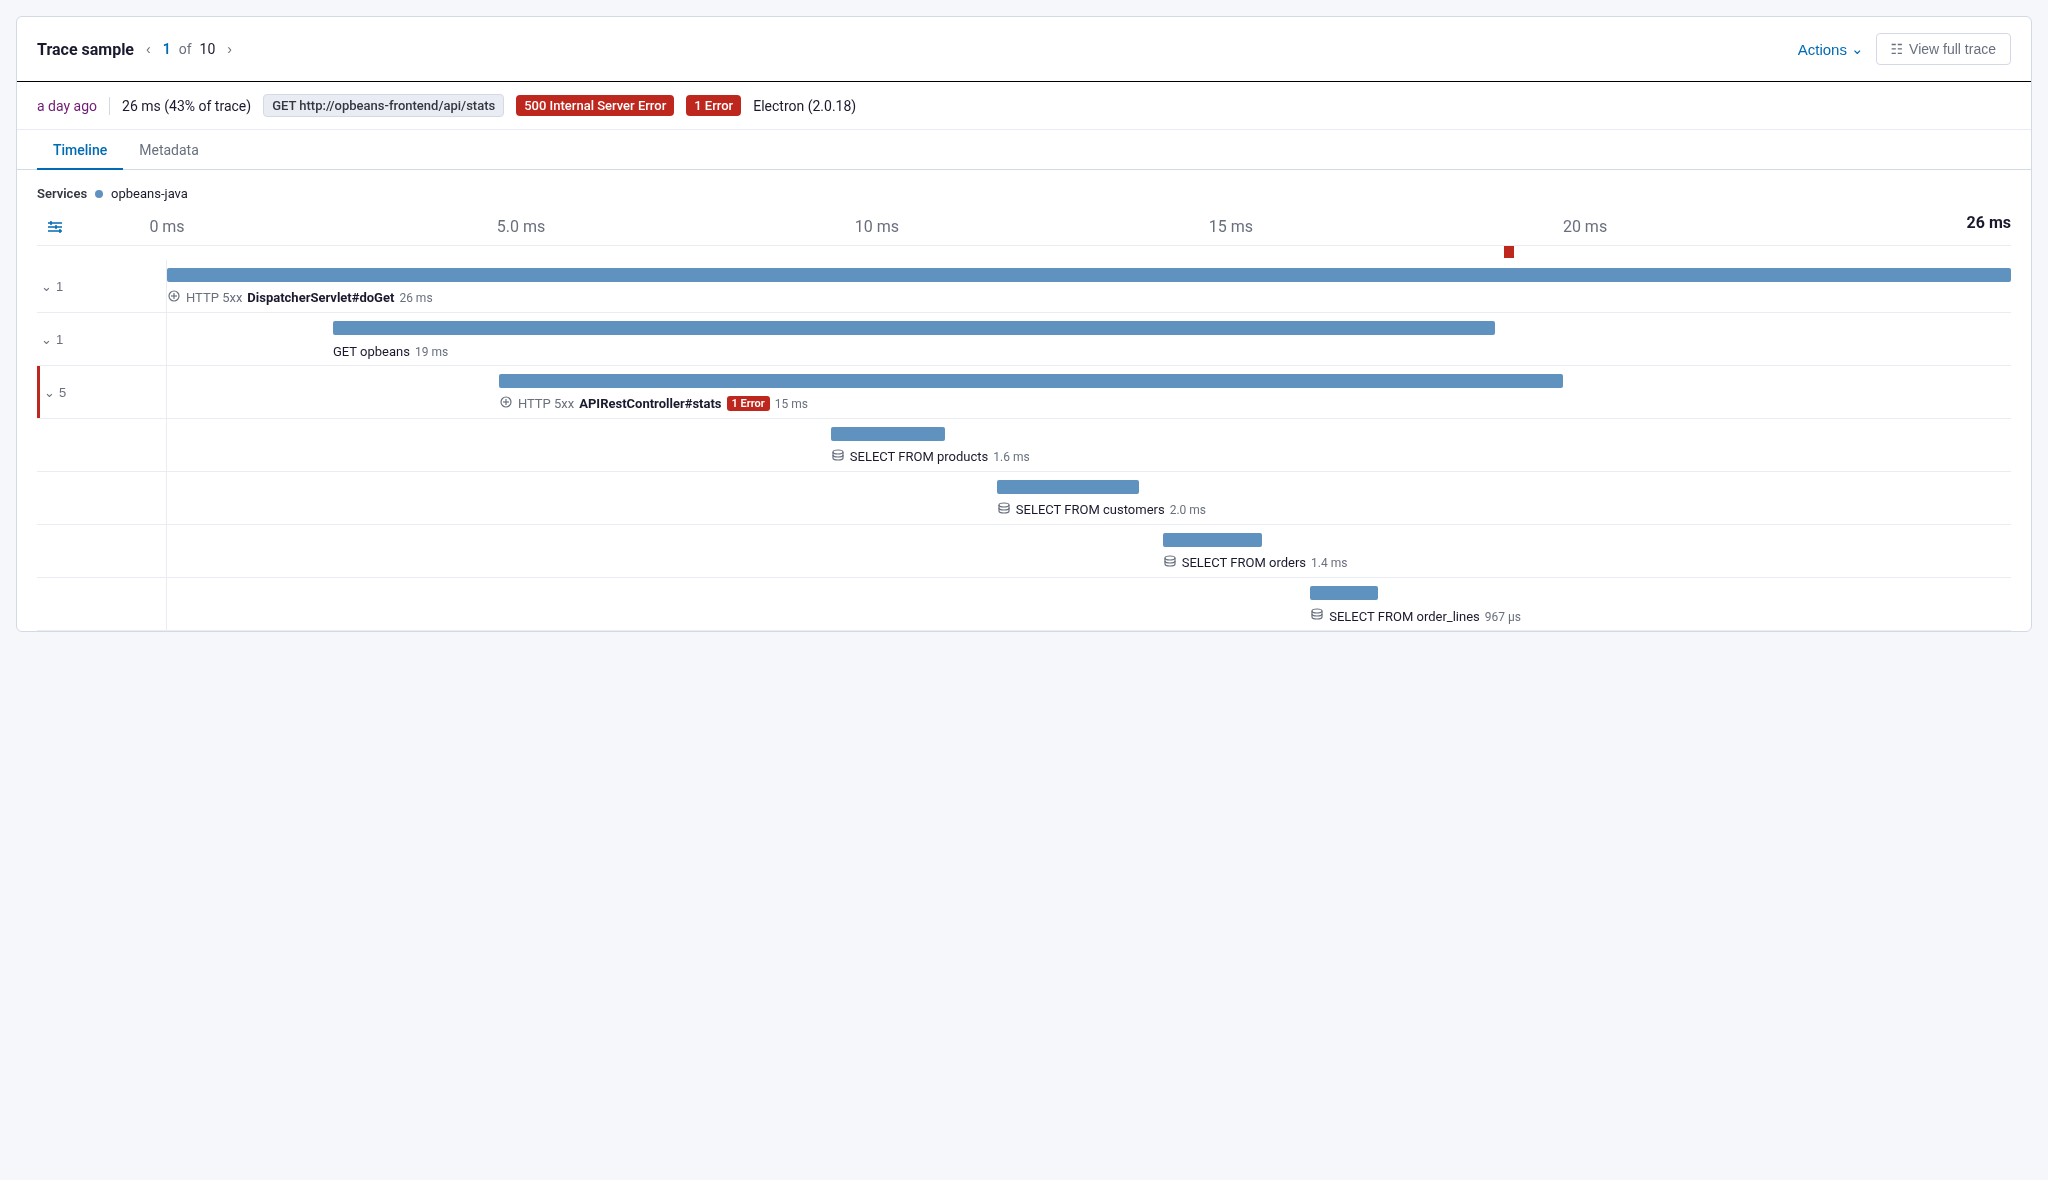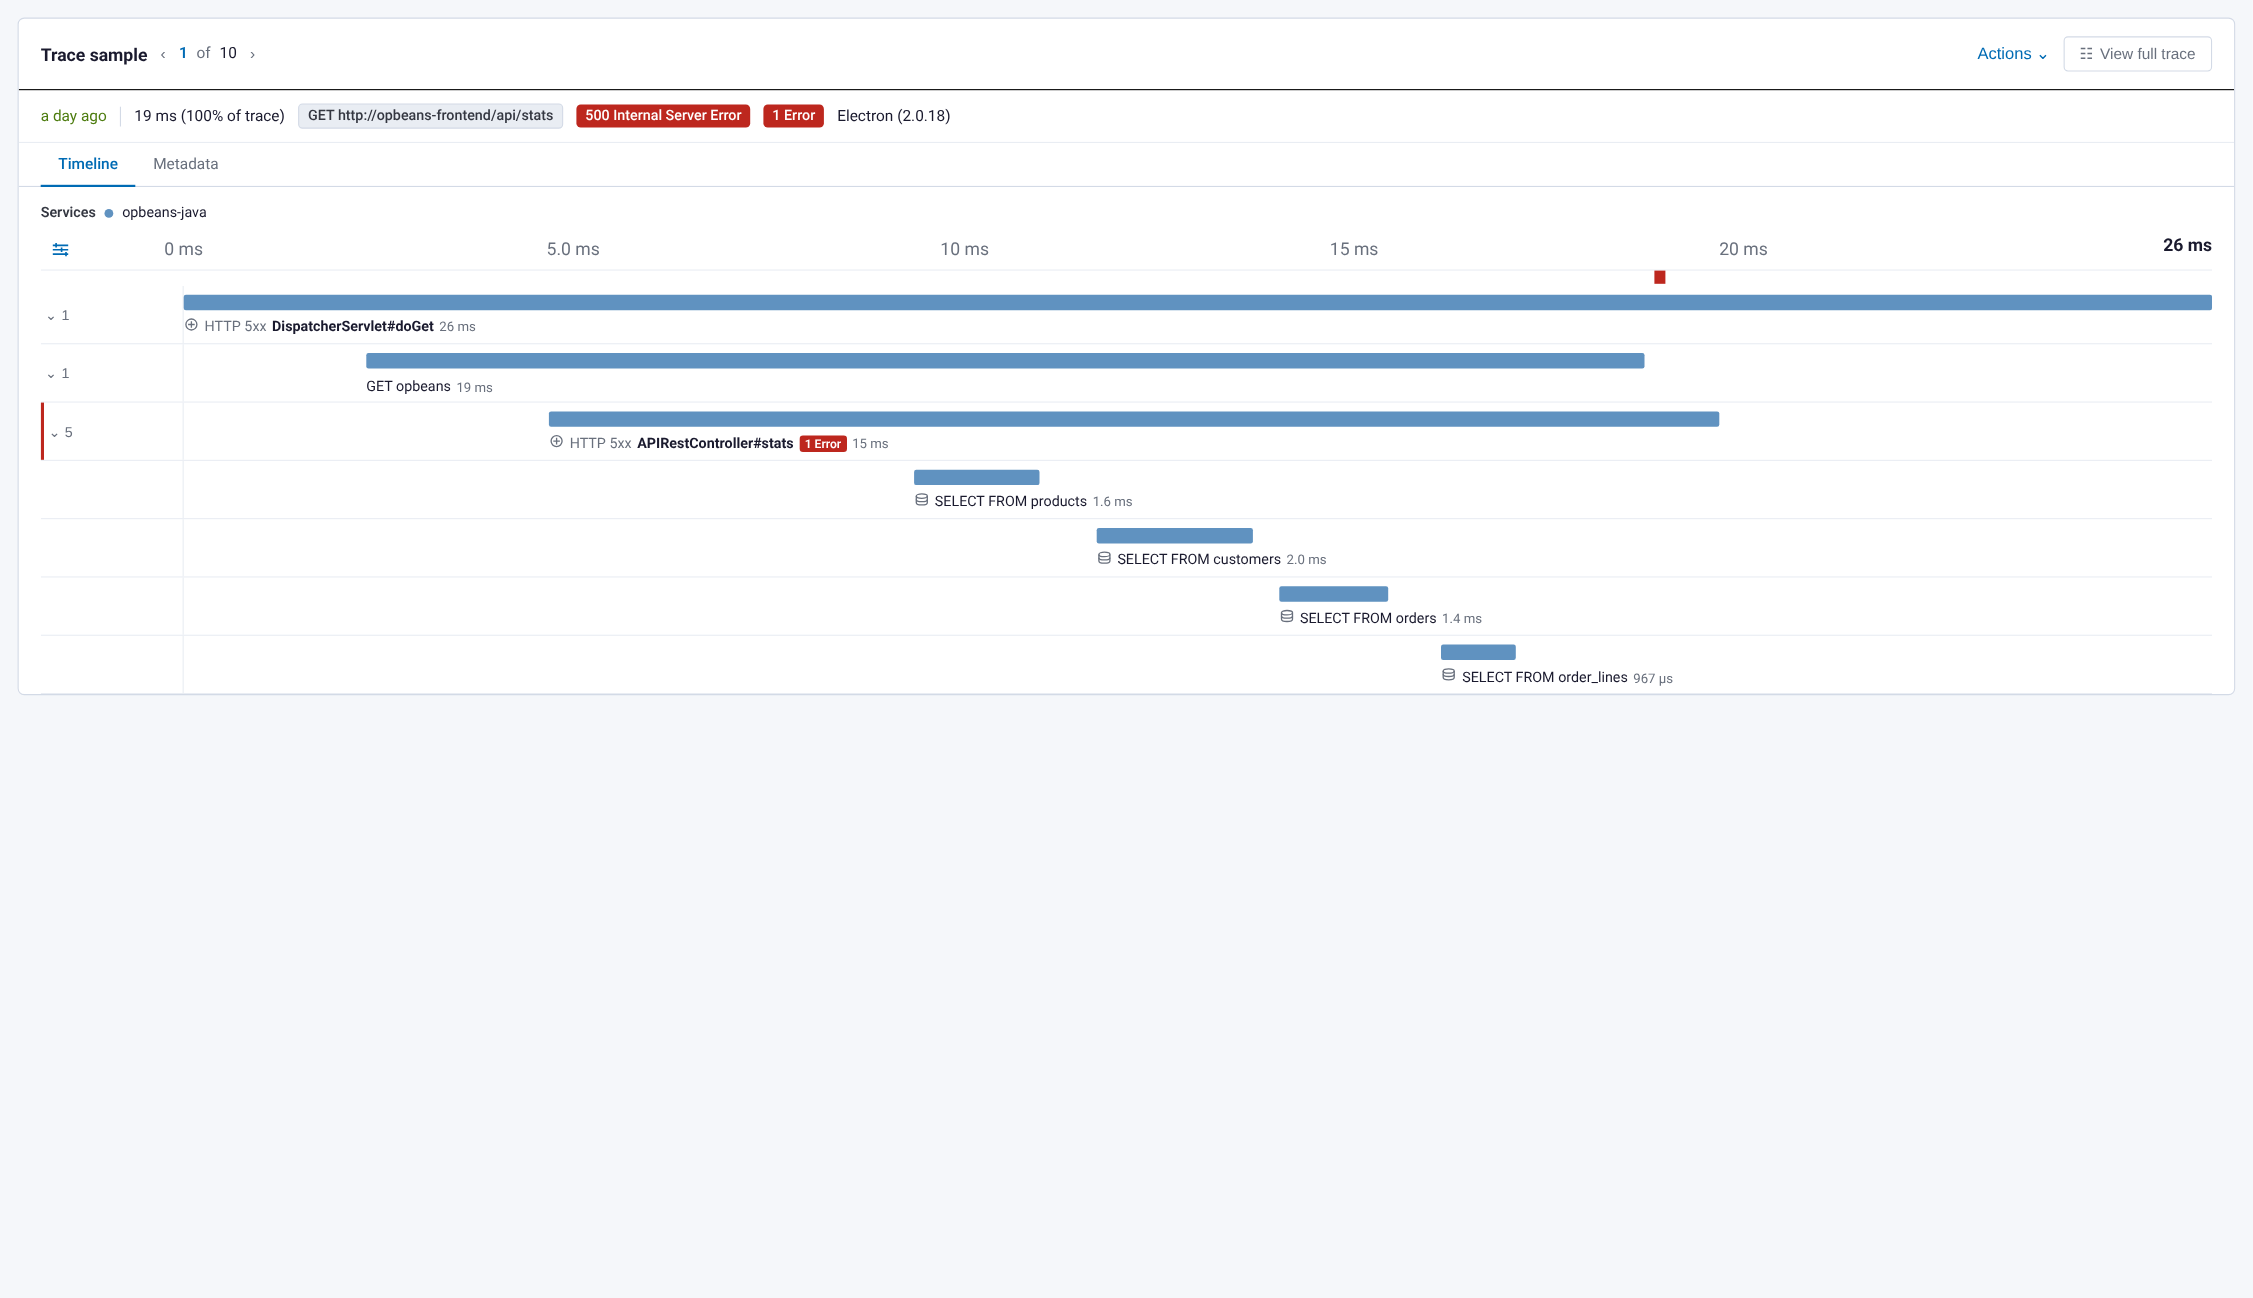"a day ago" .meta-time { color: #4d7c0f -> #701a75 }
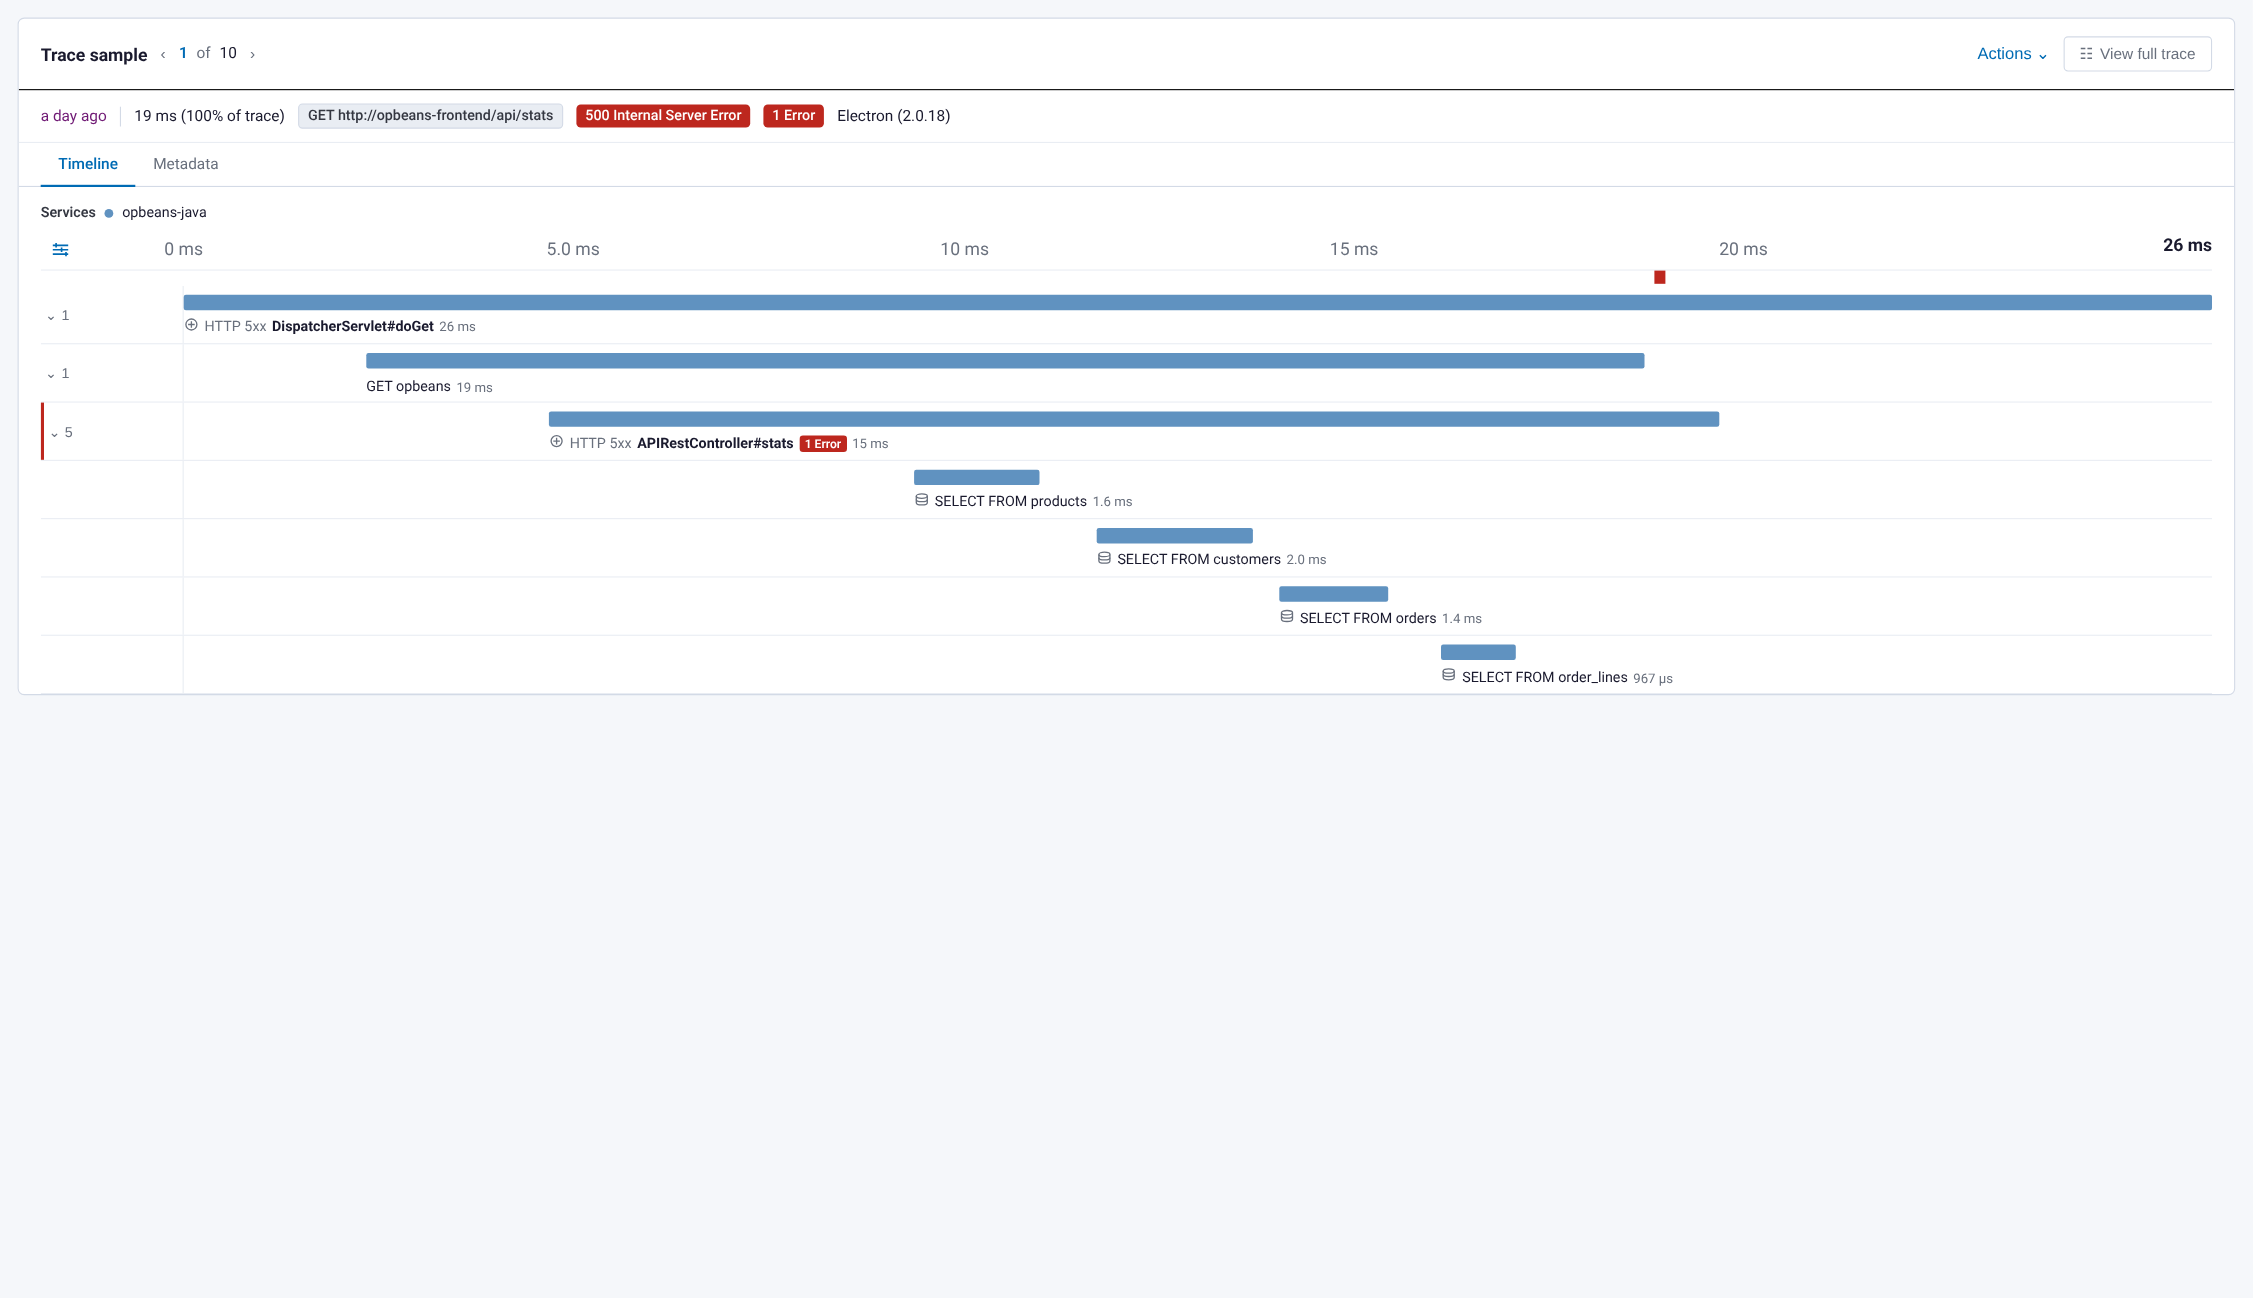"19 ms (100% of trace)" span.meta-duration { text: 19 ms (100% -> 26 ms (43% }
